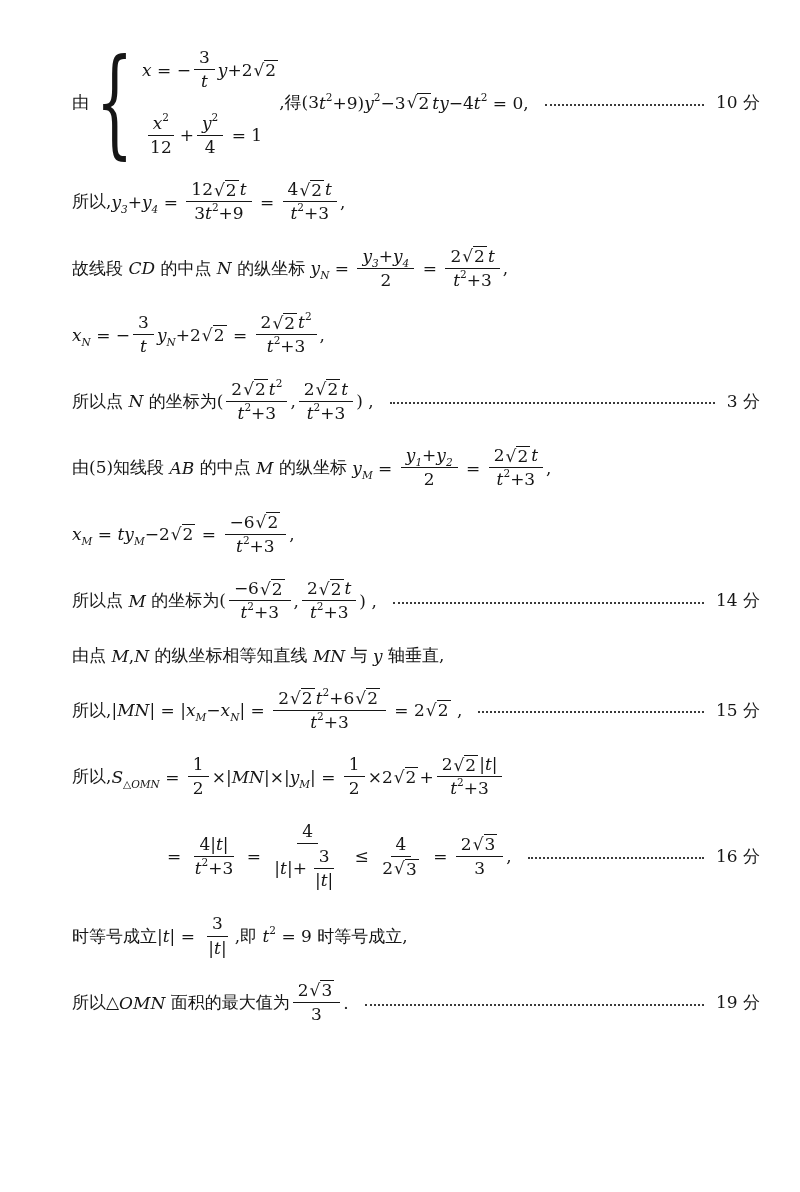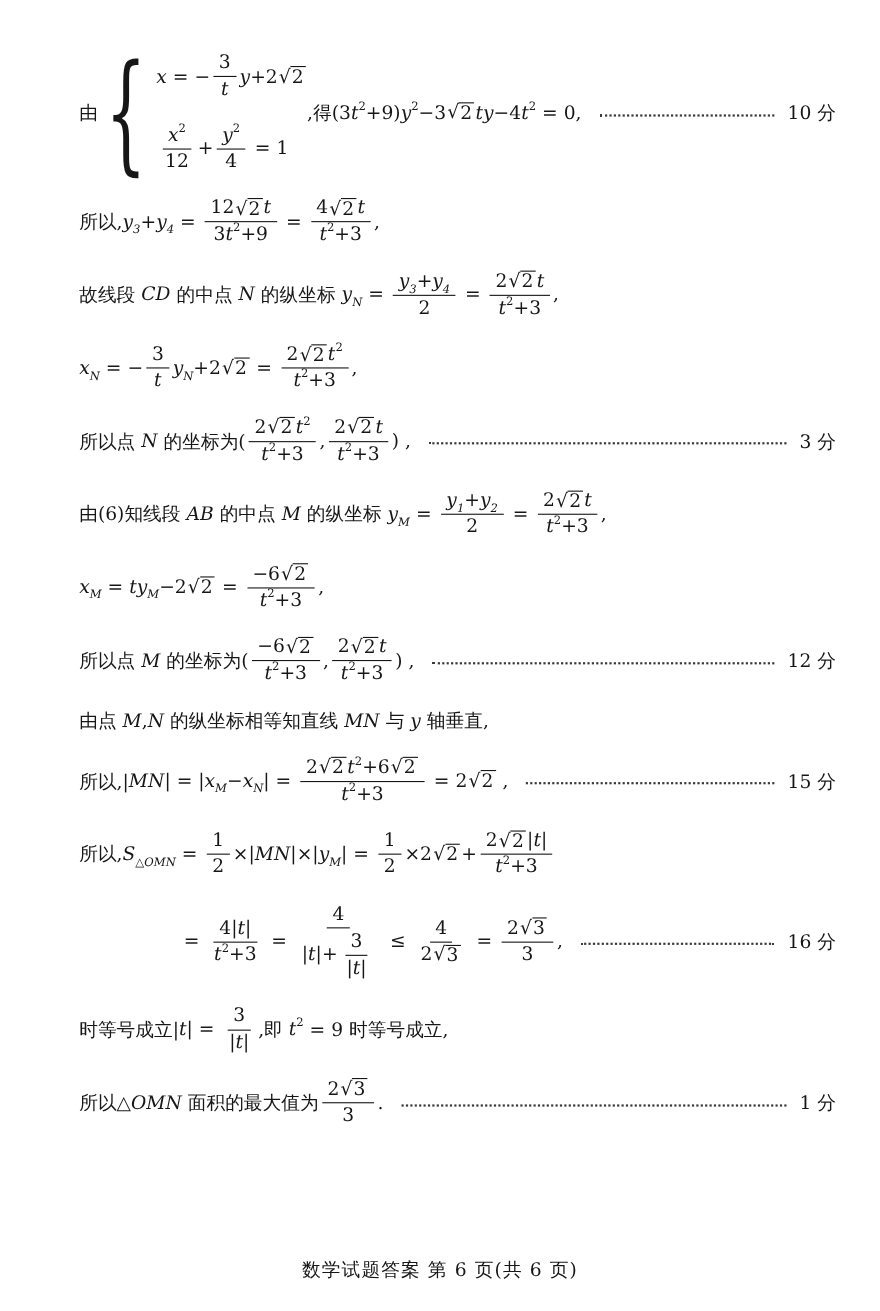"由(6)知线段" span.tx { text: 6 -> 5 }
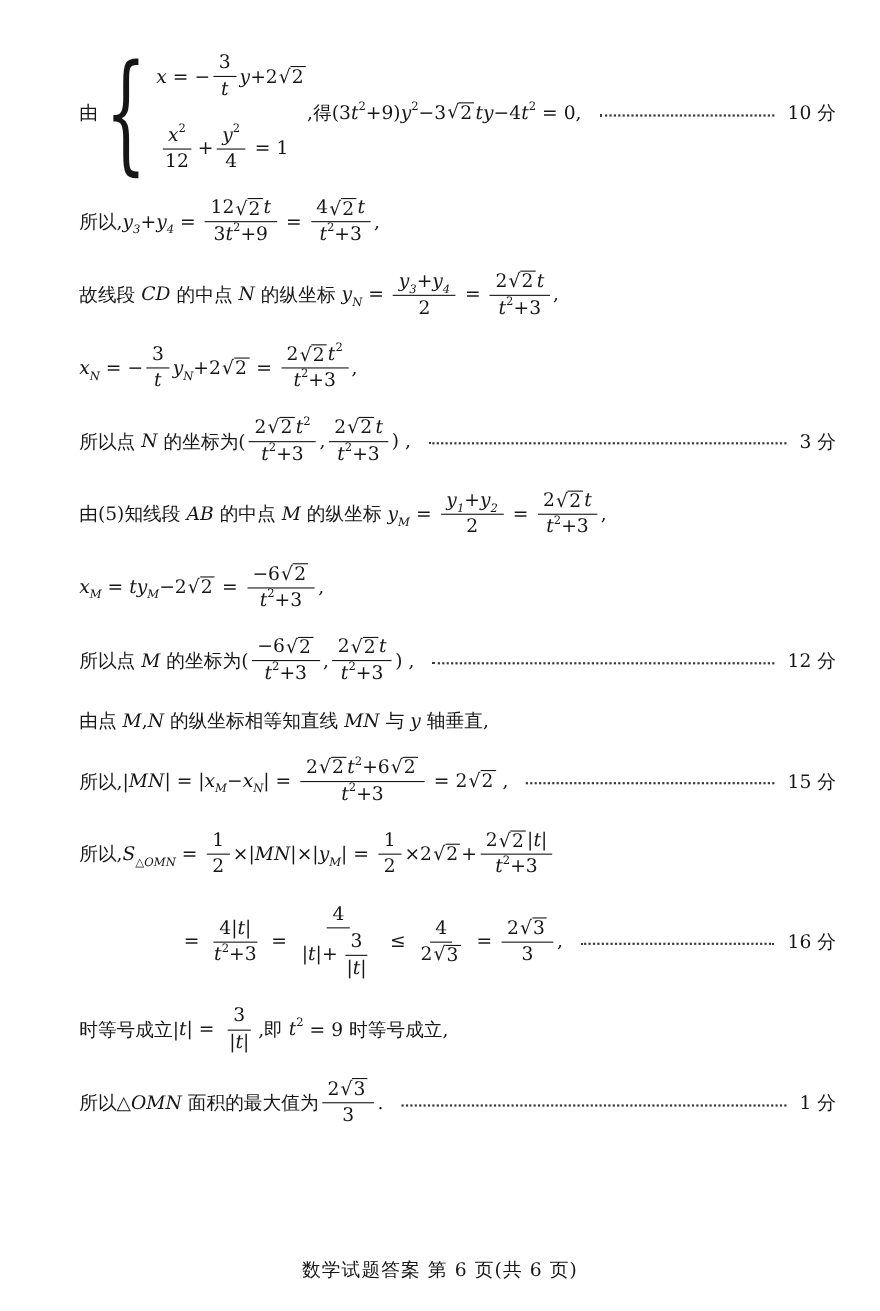"12 分" span.score { text: 12 -> 14 }
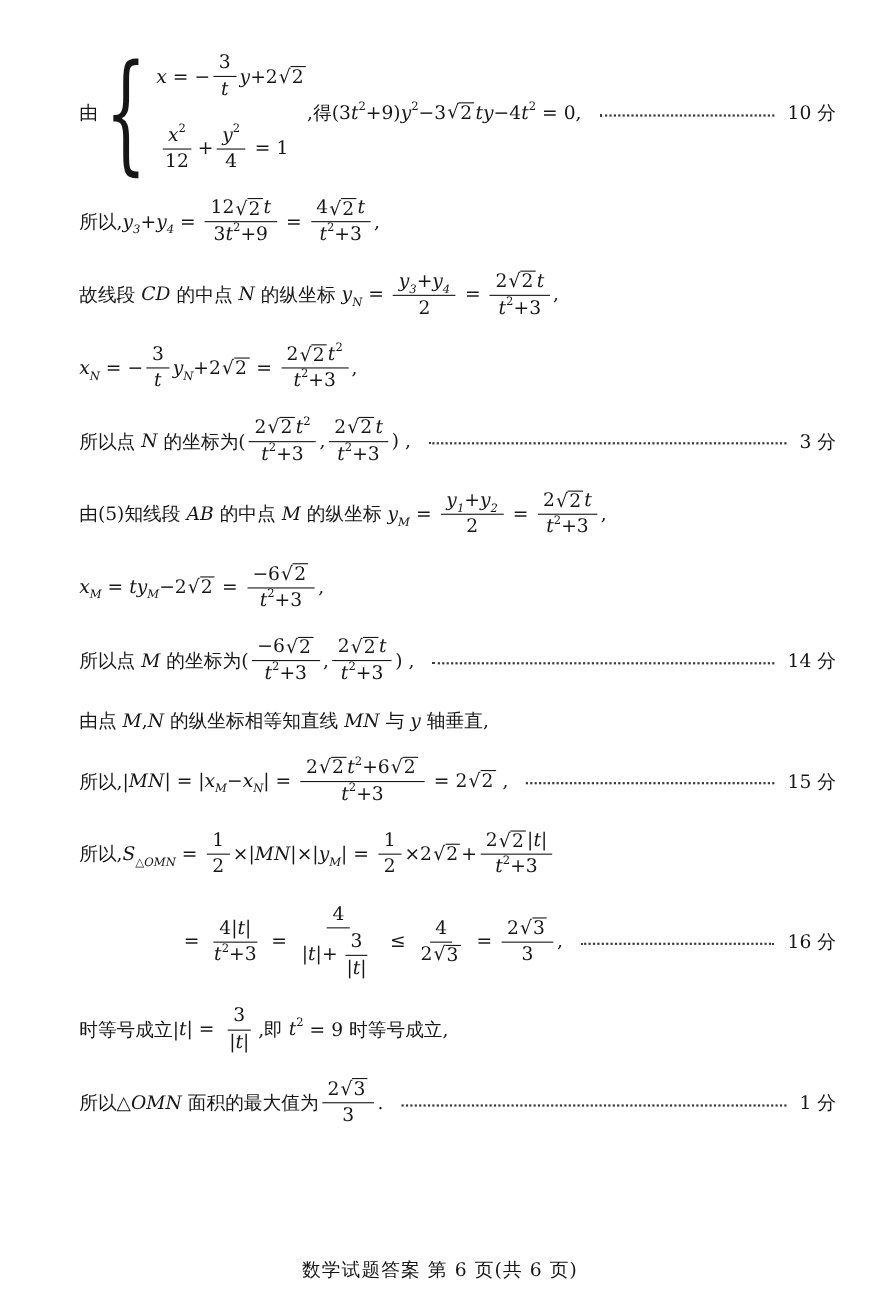"1 分" span.score { text: 1 -> 19 }
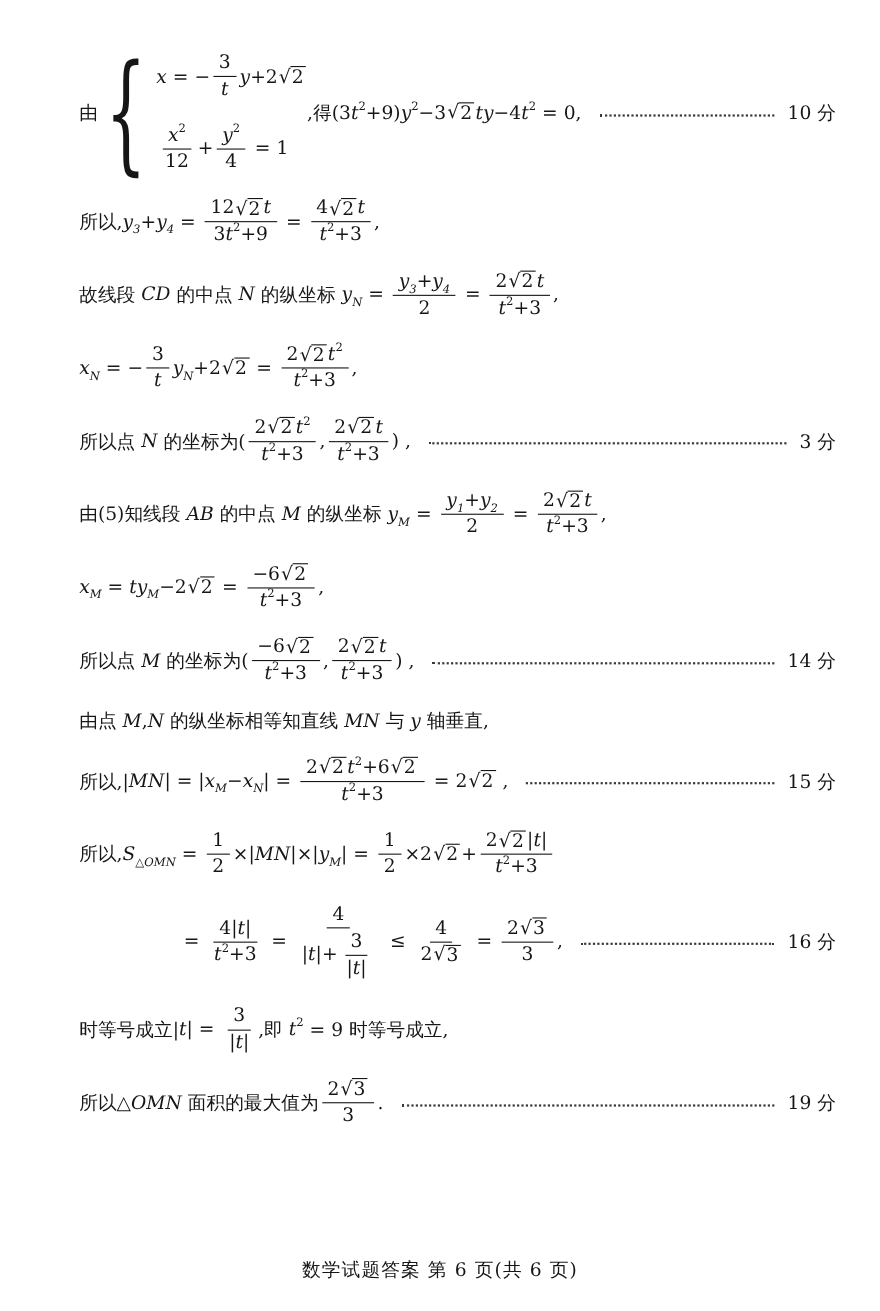"数学试题答案 第 6 页(共 6" div.footer { html: <div>数学试题答案 第 6 页(共 6 页)</div> -> none }
